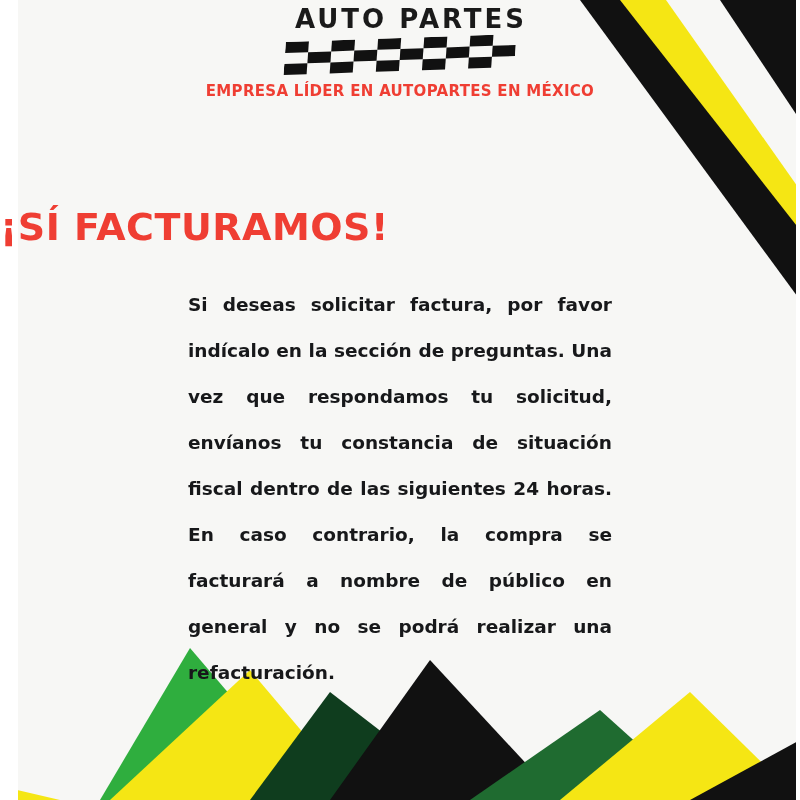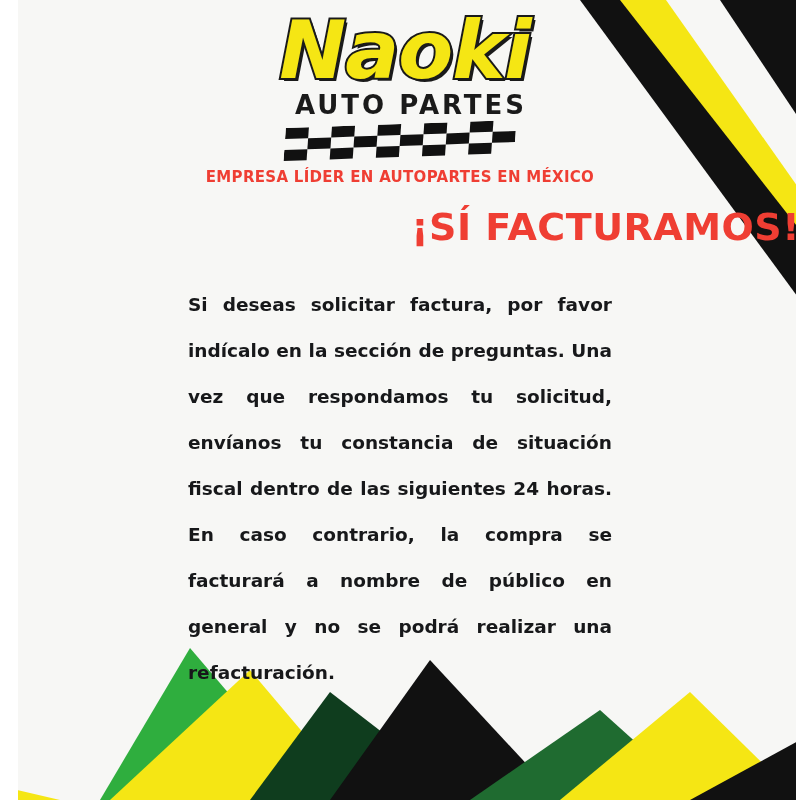"Naoki" div { html: <div>Naoki</div> -> none }
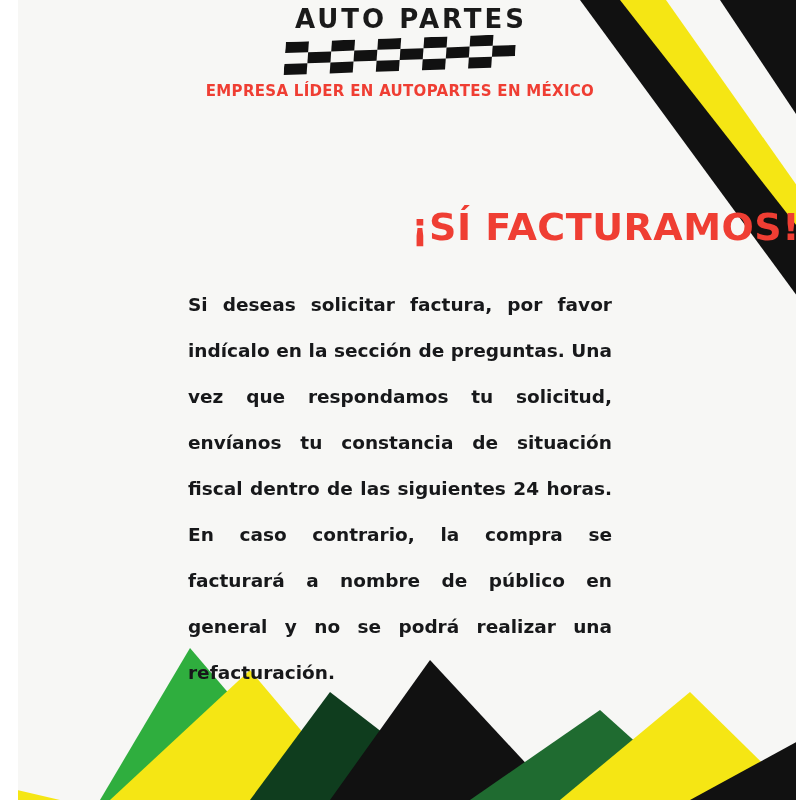"¡SÍ FACTURAMOS!" #headline { text-align: right -> left }
